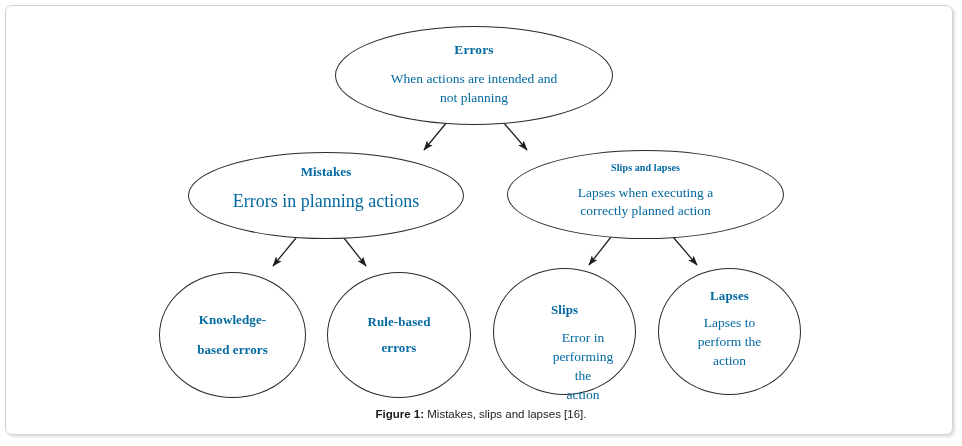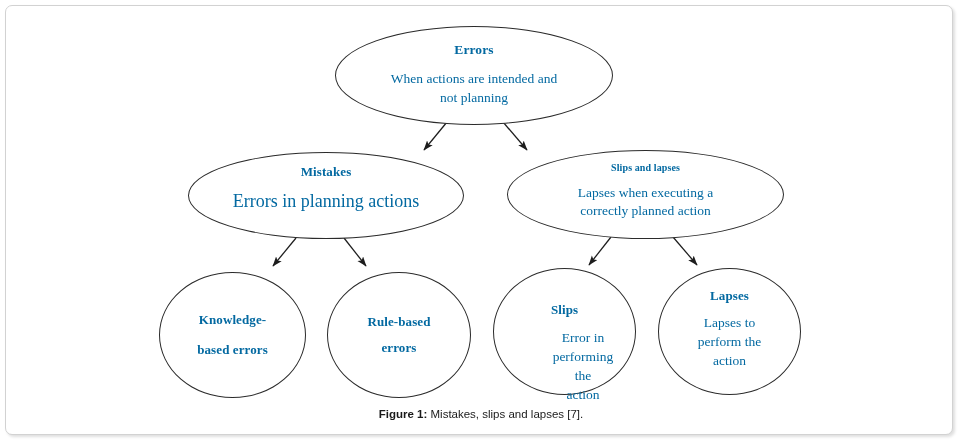"Mistakes, slips and lapses [7]." span.cap-text { text: 7 -> 16 }
